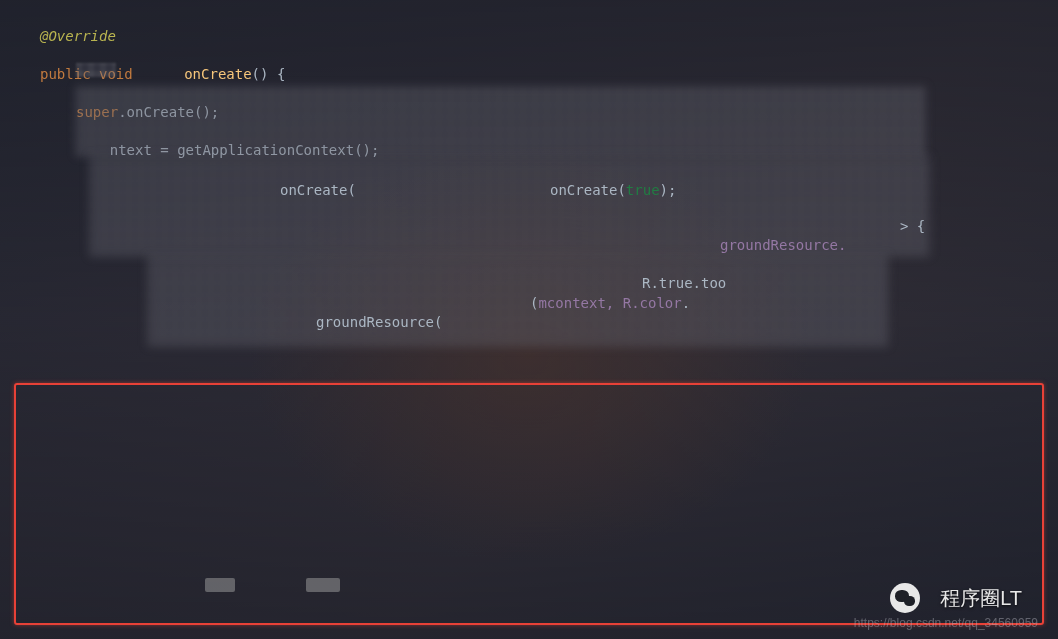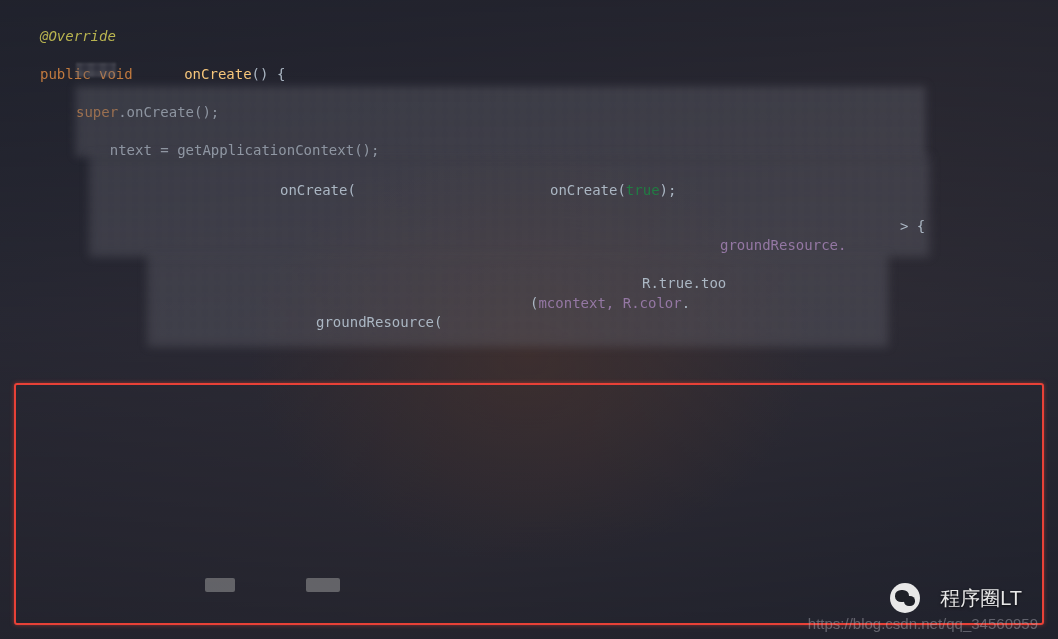"https://blog.csdn.net/qq_34560959" .watermark-url { font-size: 15px -> 12px }
